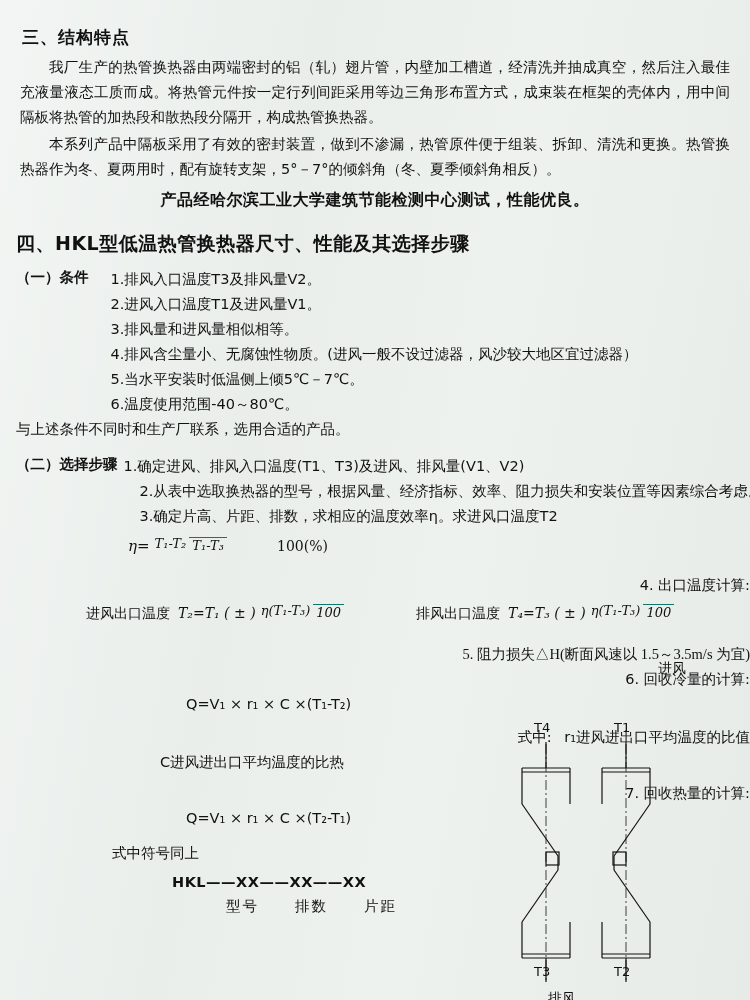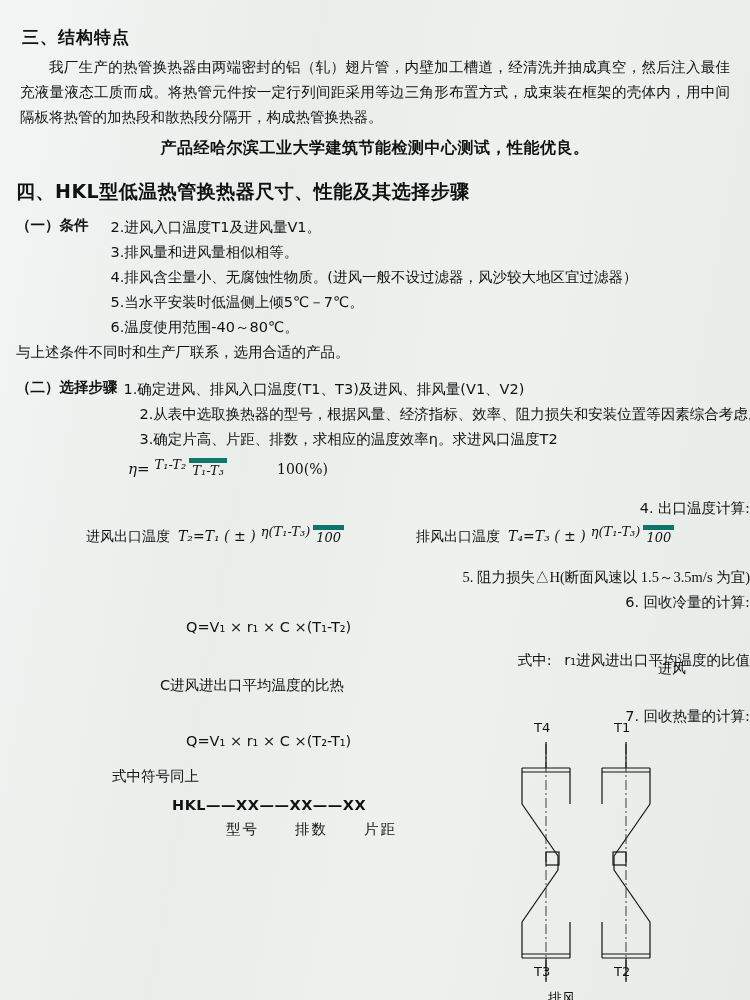"本系列产品中隔板采用了有效的密封装置，做到不渗漏，热管原件便于组装、拆卸、清洗和" p.para { html: none -> <p>本系列产品中隔板采用了有效的密封装置，做到不渗漏，热管原件便于组装、拆卸、清洗和更换。热管换热器作为冬、夏两用时，配有旋转支架，5°－7°的倾斜角（冬、夏季倾斜角相反）。</p> }
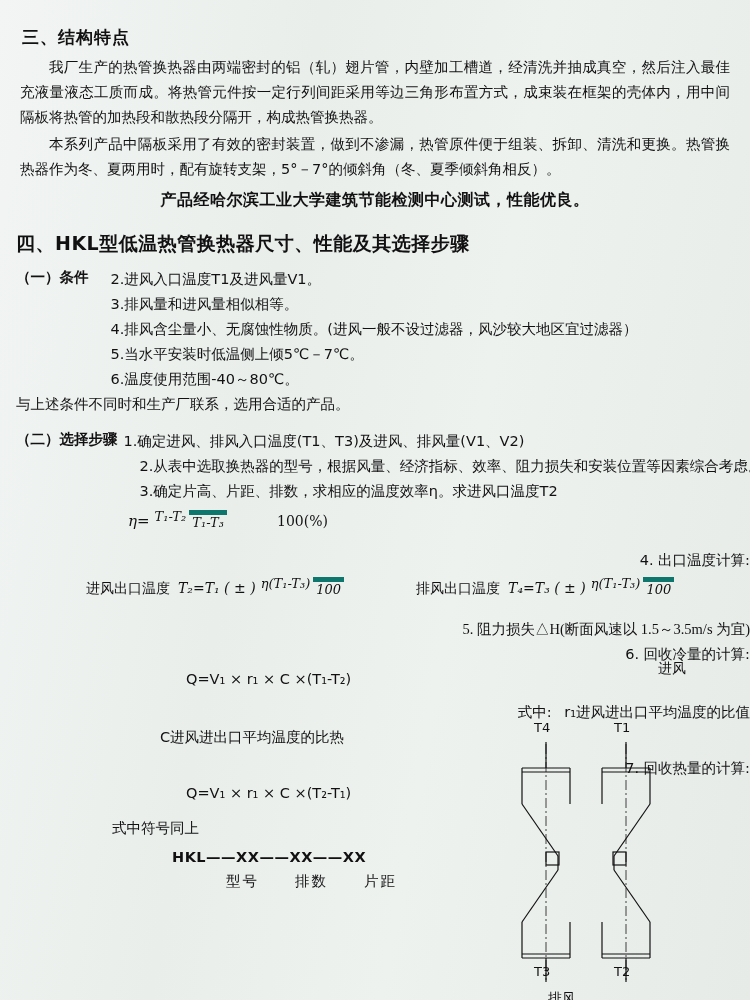"1.排风入口温度T3及排风量V2。" div.line { html: none -> <div>1.排风入口温度T3及排风量V2。</div> }
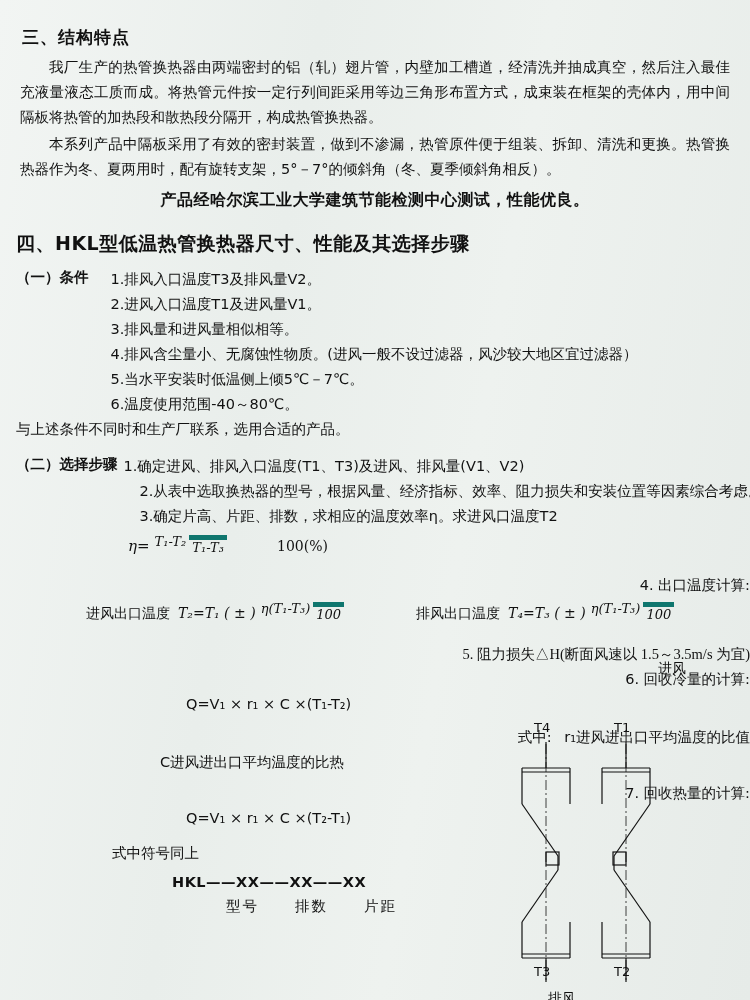"T₁-T₃" .frac .den { border-top: 5px solid #0f766e -> 1px solid #0f766e }
